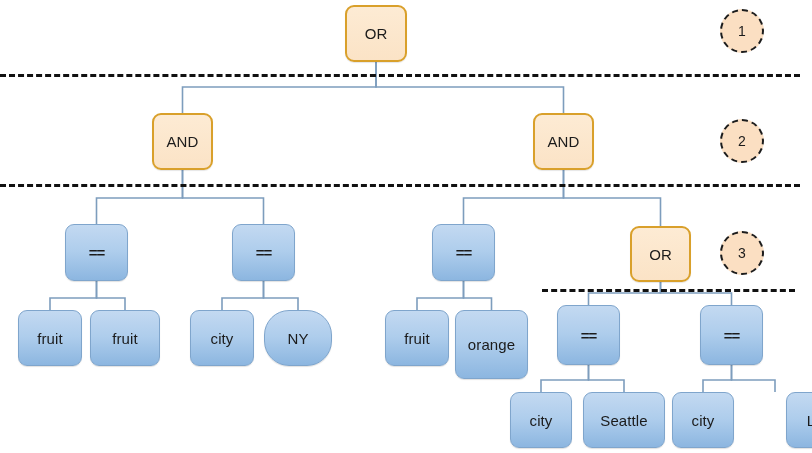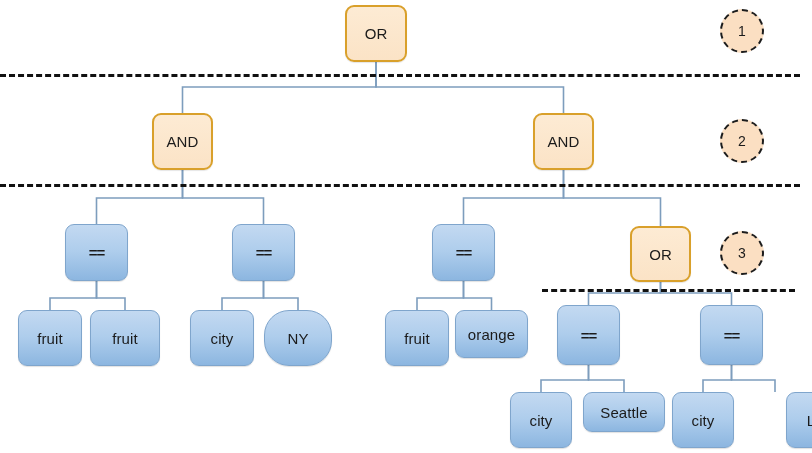"orange" div.node { height: 48px -> 69px }
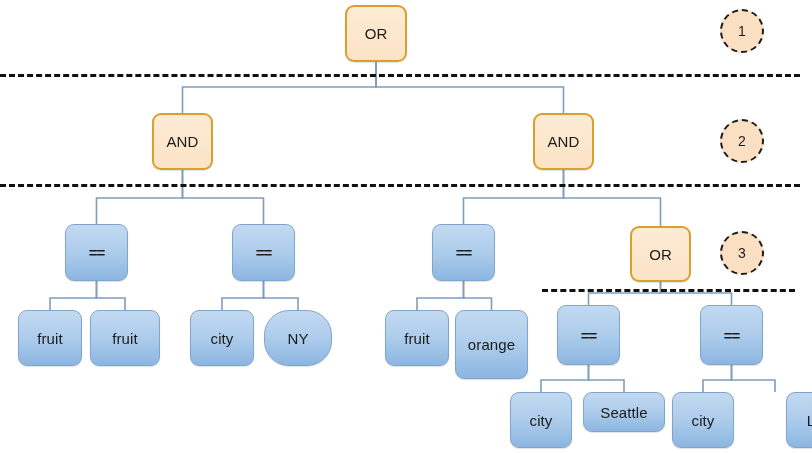"Seattle" div.node { height: 40px -> 56px }
